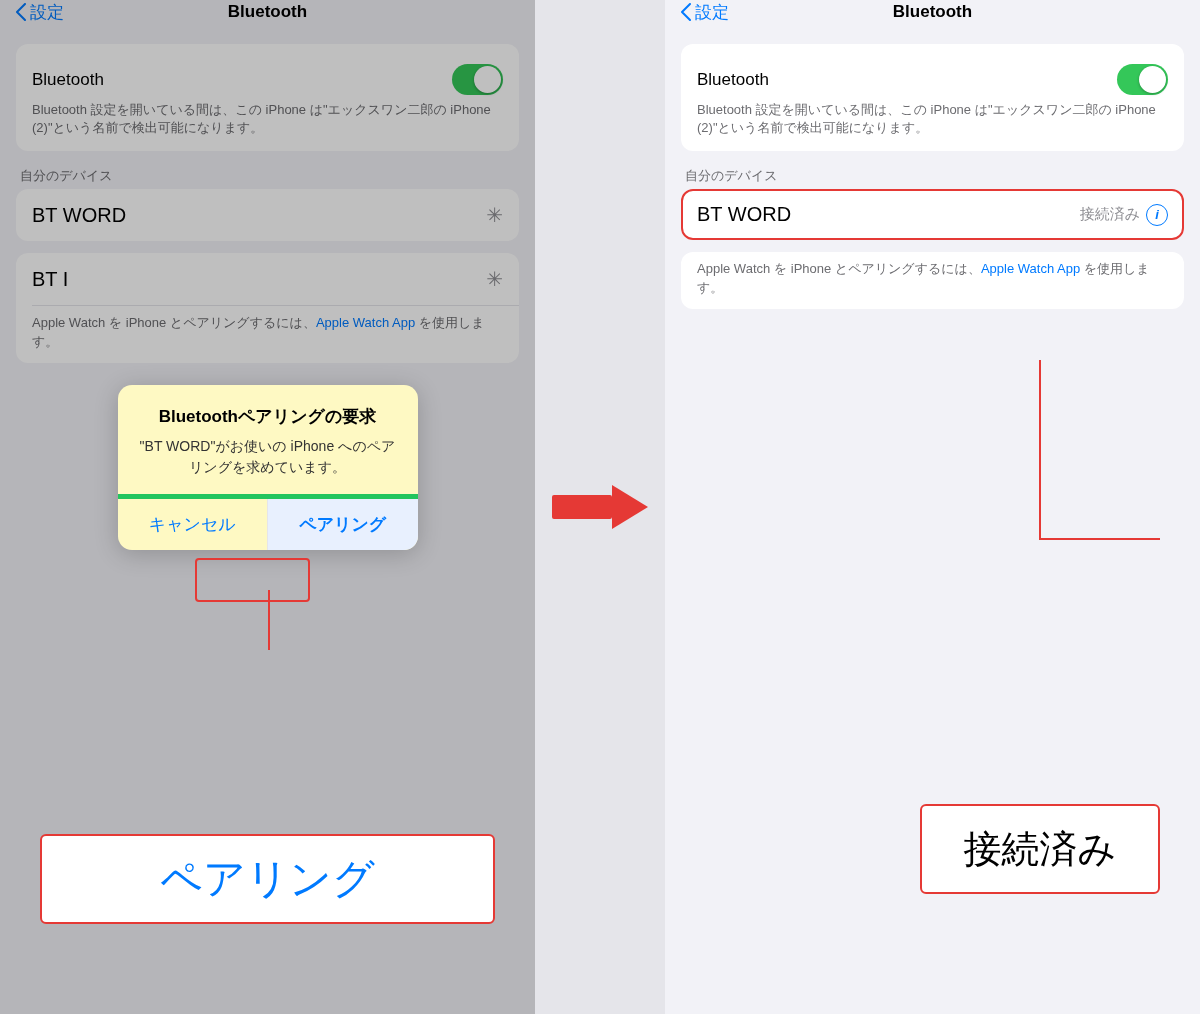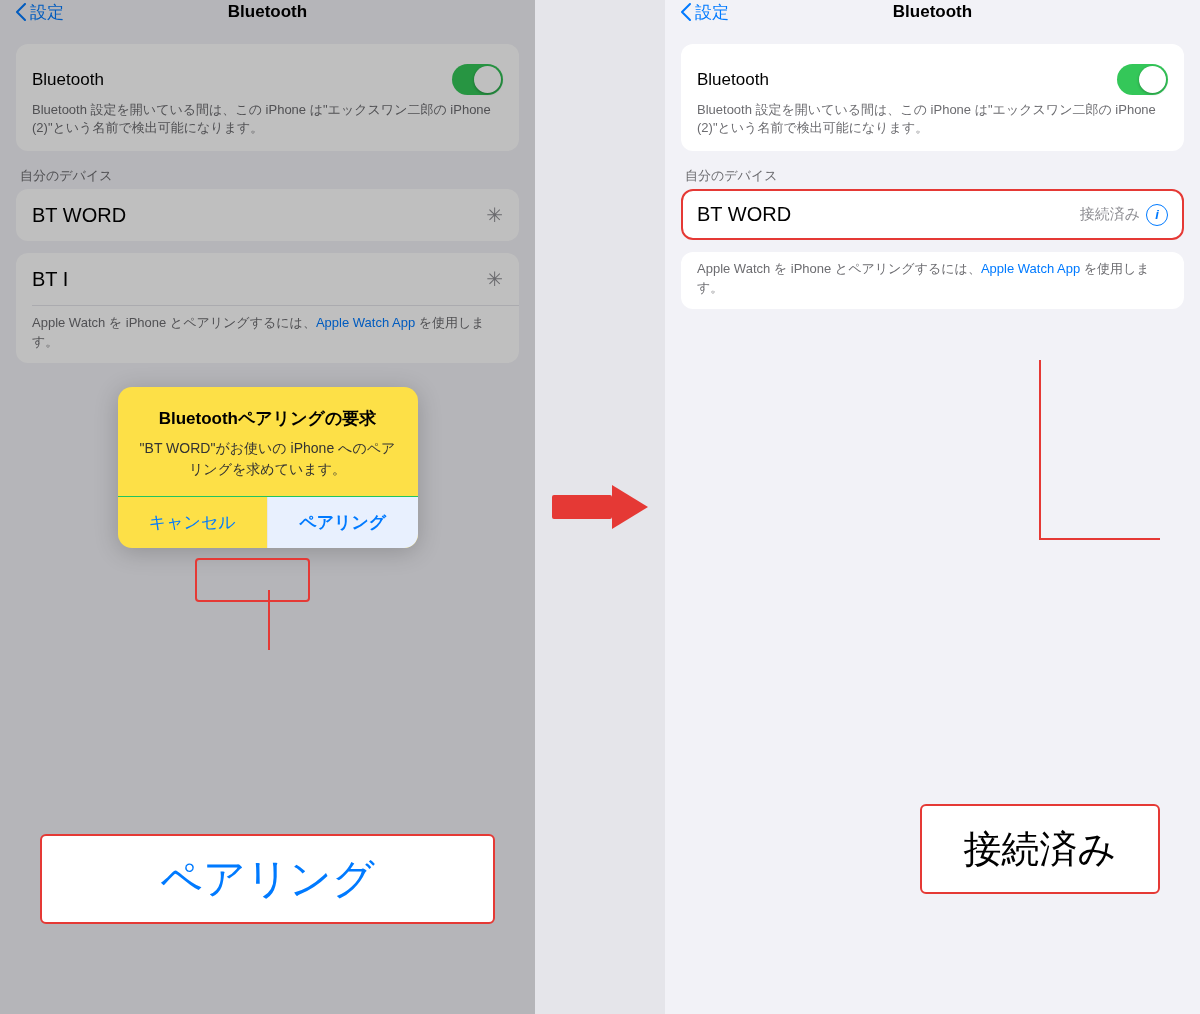"Bluetoothペアリングの要求" .dialog { background: #fde047 -> #fef9c3 }
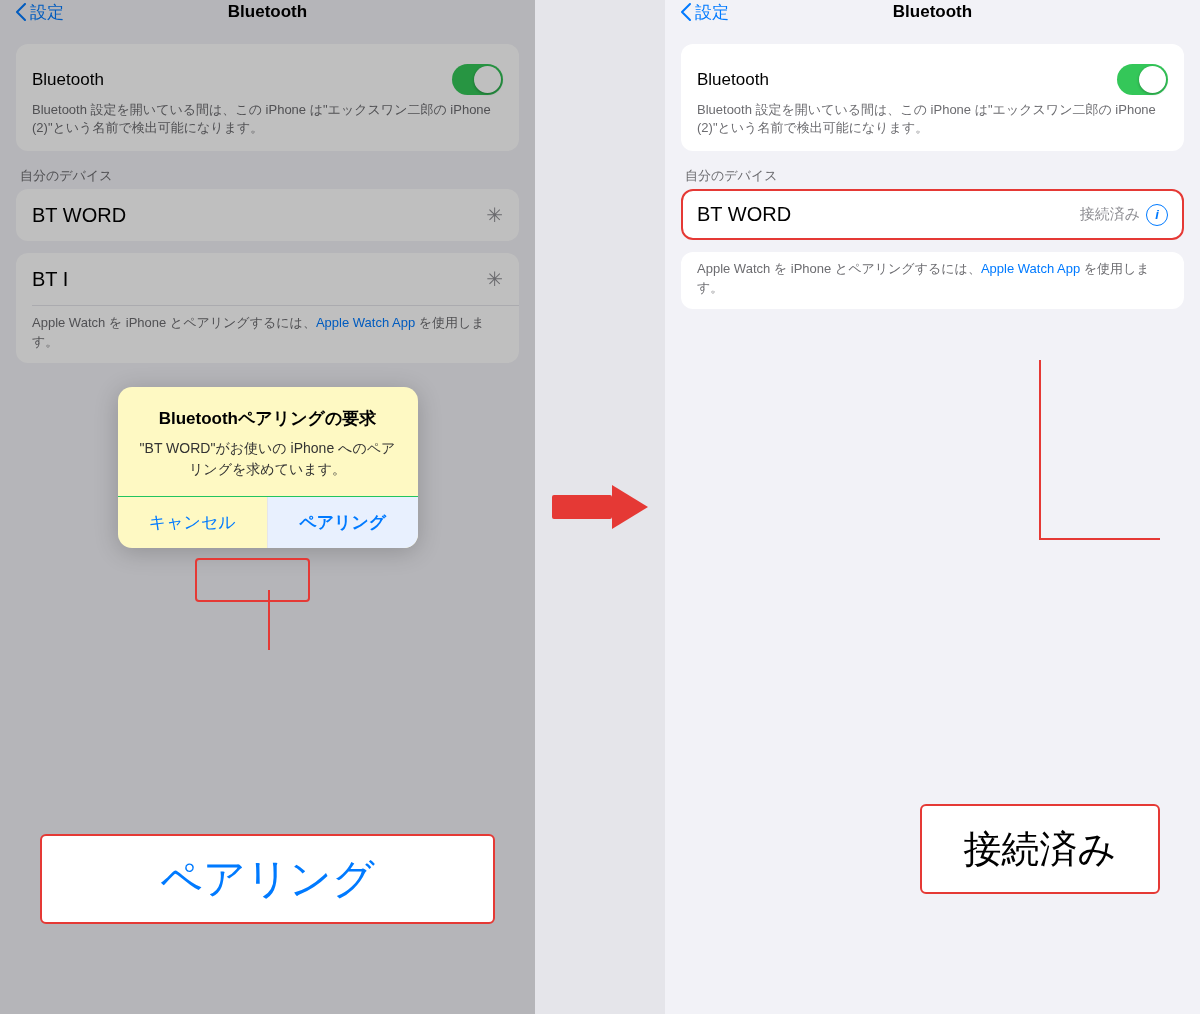"キャンセル" .dialog-actions { border-top: 1px solid #22c55e -> 5px solid #22c55e }
